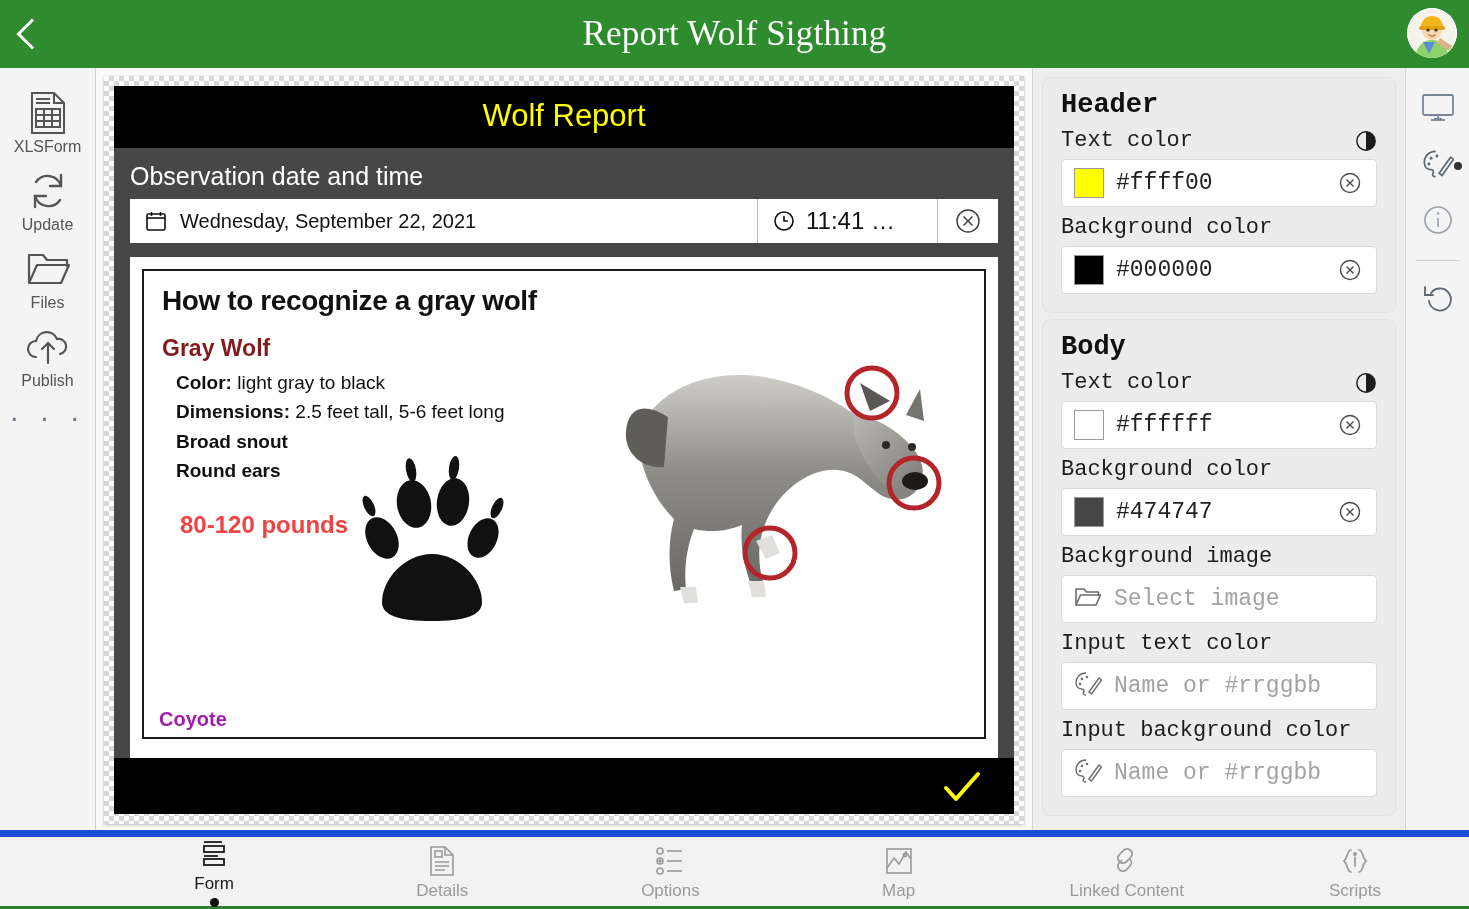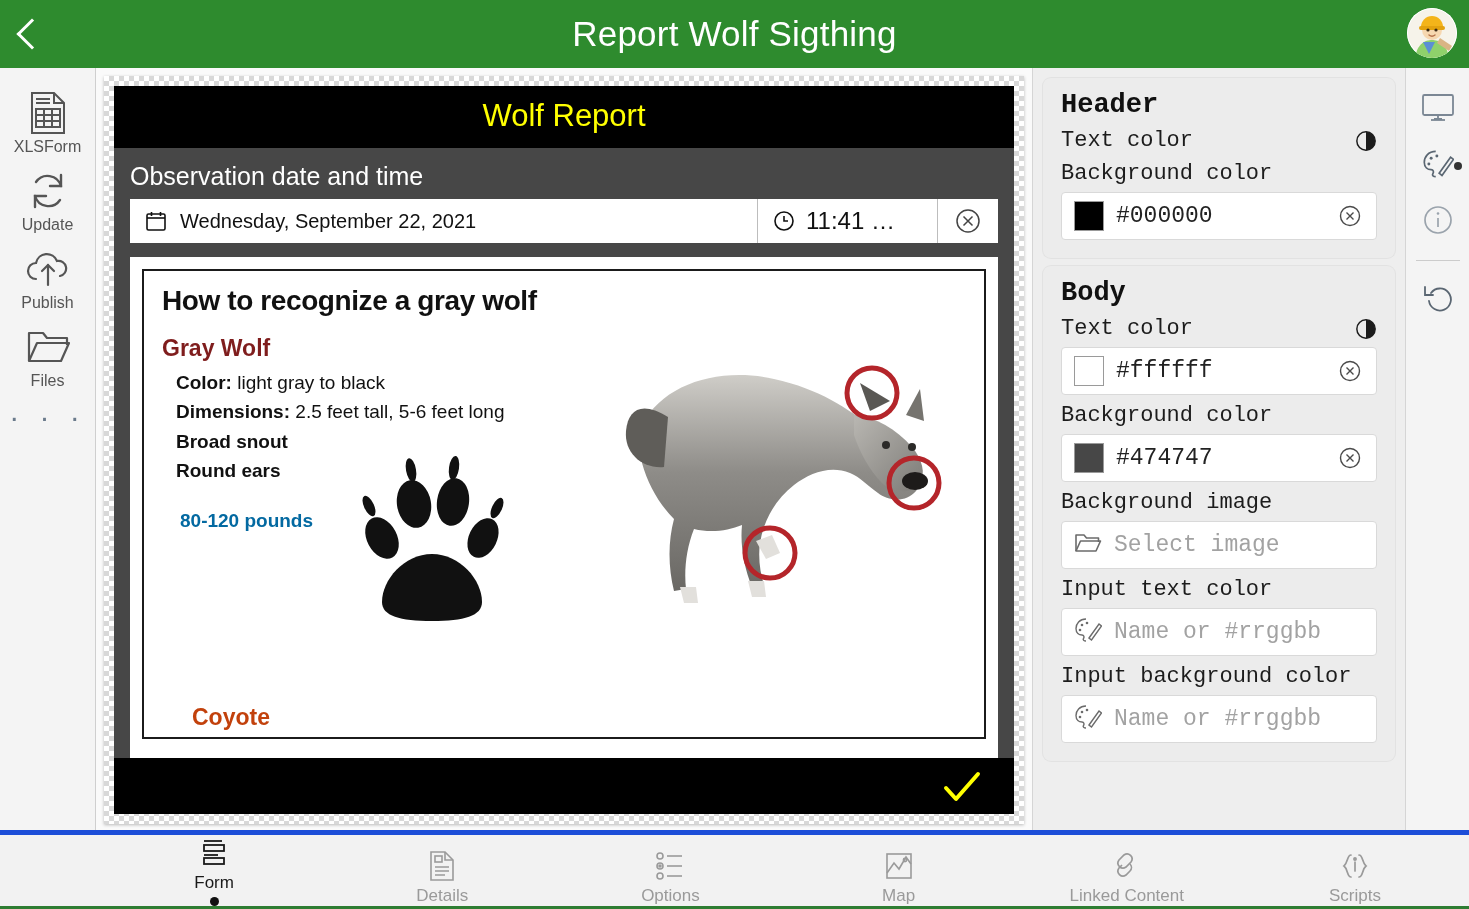"Report Wolf Sigthing" .app-title { font-family: none -> Liberation Serif, serif }
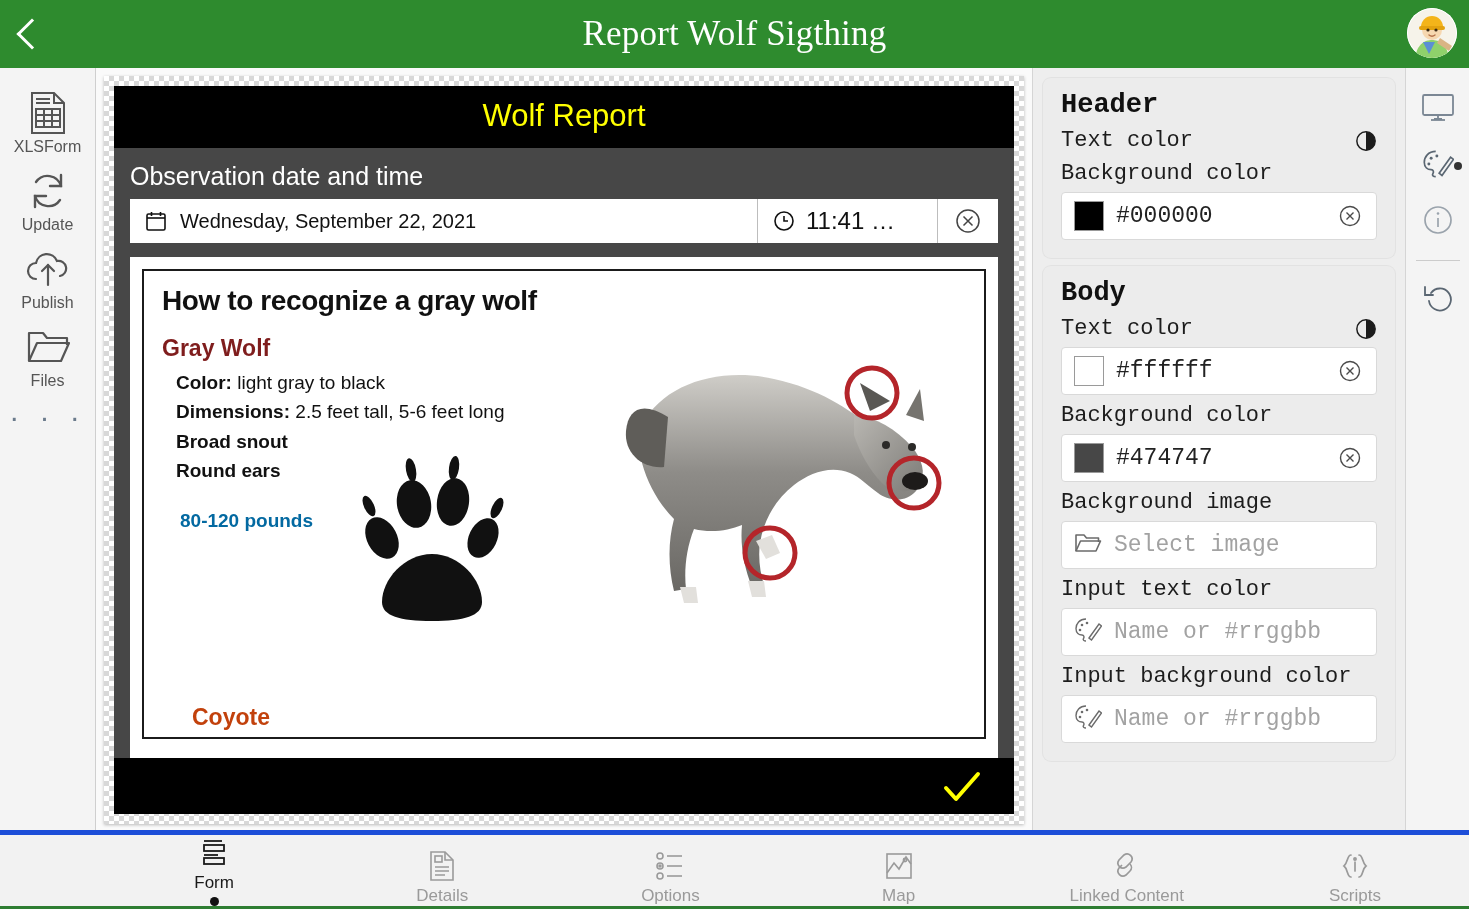"#ffff00" div.prop-input { html: none -> <div> <span></span> <span>#ffff00</span> <span> <svg> <circle></circle> <path></path> </svg> </span> </div> }
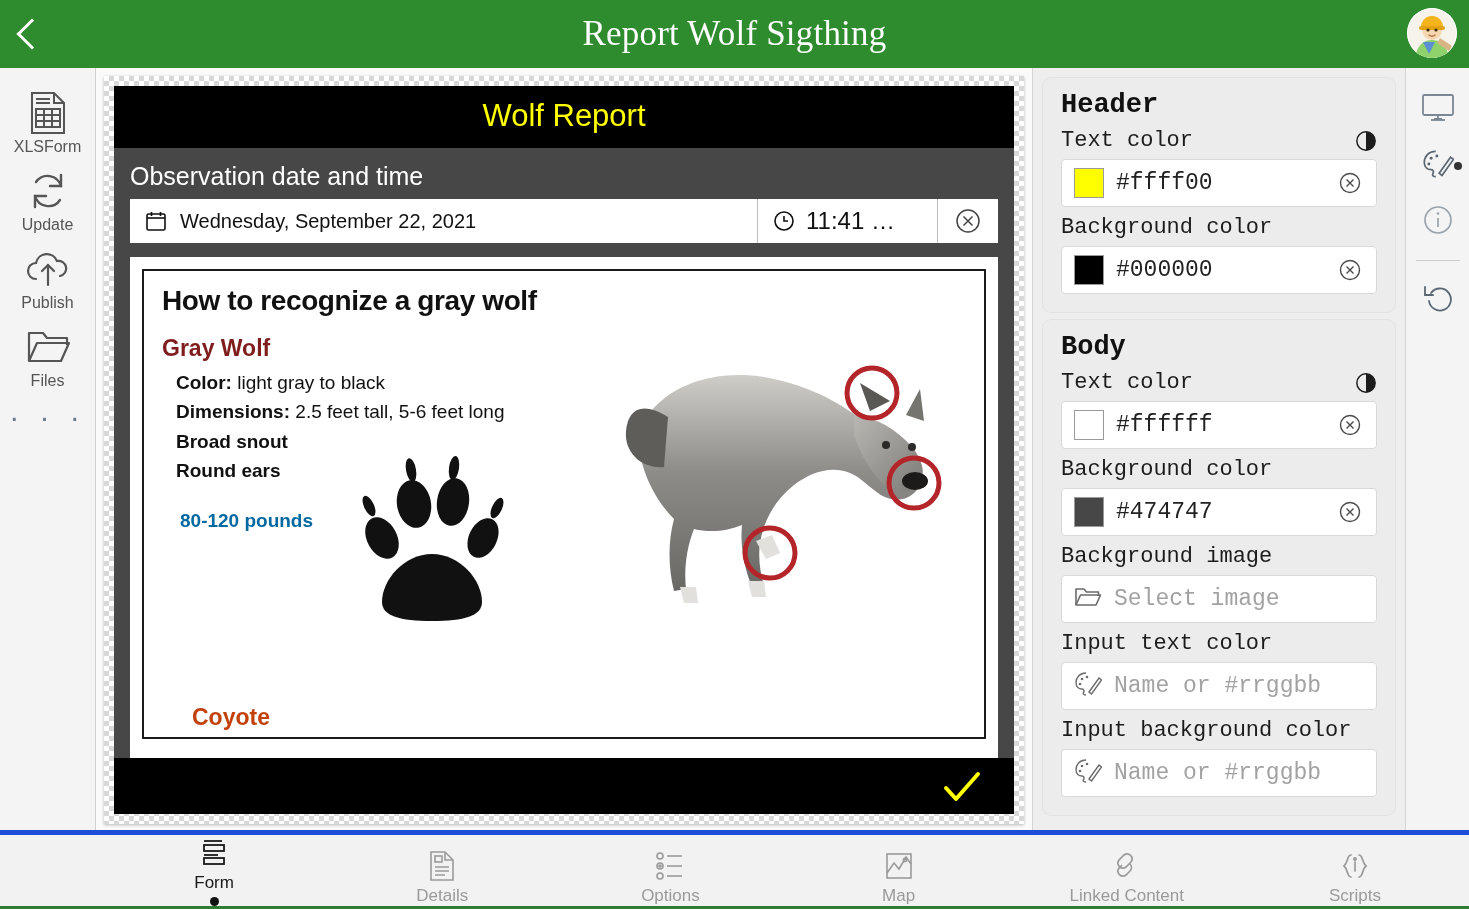"Publish" div.side-item { order: before "Files" -> after "Files" }
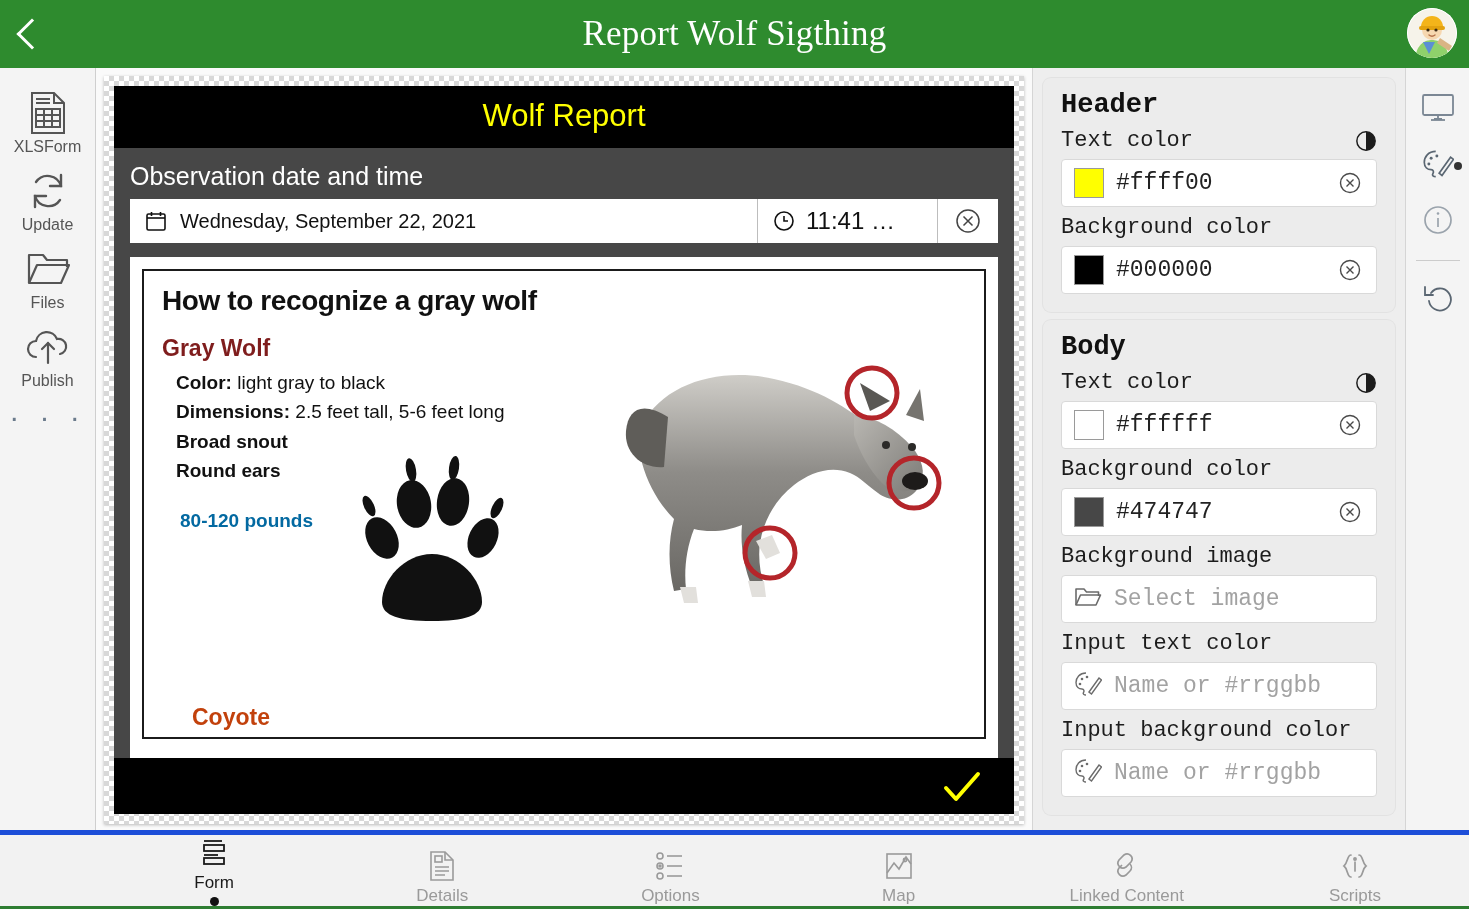"80-120 pounds" .note-stats div { color: #0369a1 -> #ef4444; font-size: 19px -> 24px }
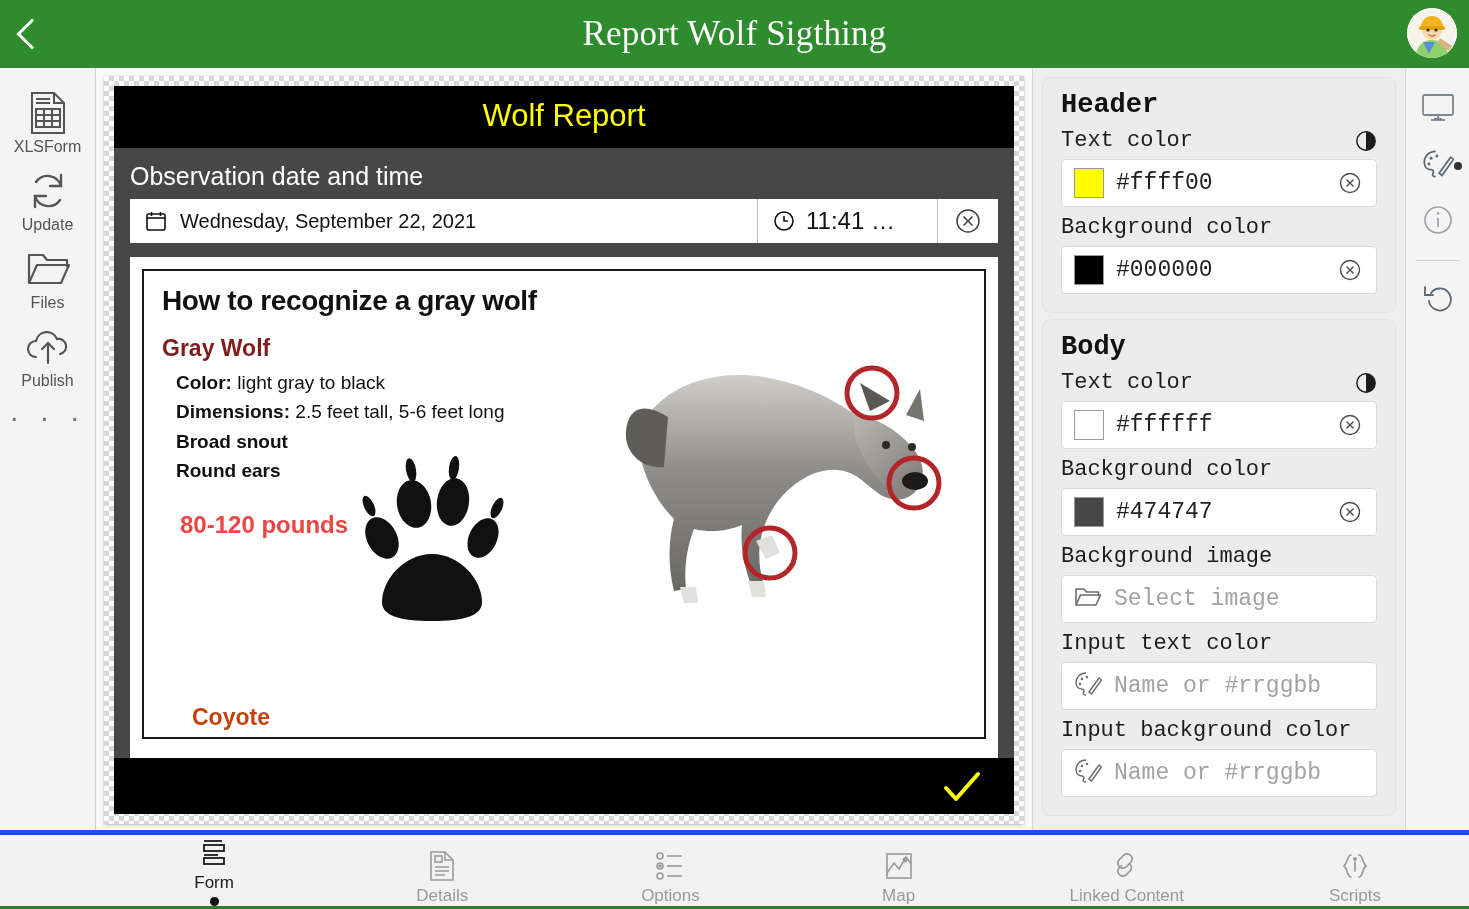"Coyote" .note-coyote { color: #c2410c -> #a21caf; font-size: 23px -> 20px; left: 48px -> 15px }
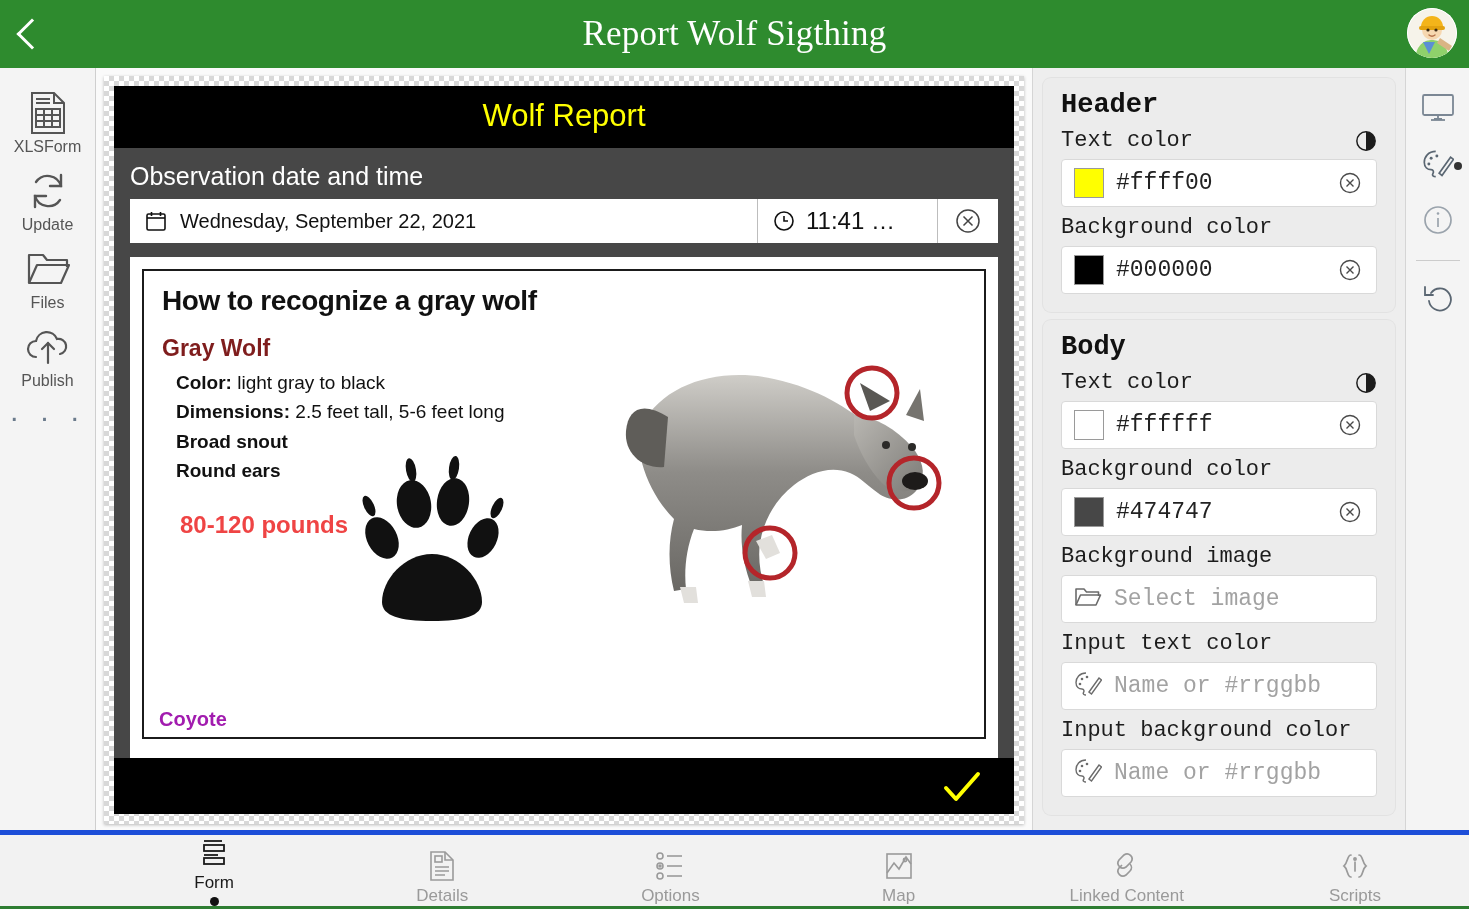"Form" .tabbar { align-items: flex-end -> center; border-top: 5px solid #1d4ed8 -> 7px solid #1d4ed8 }
